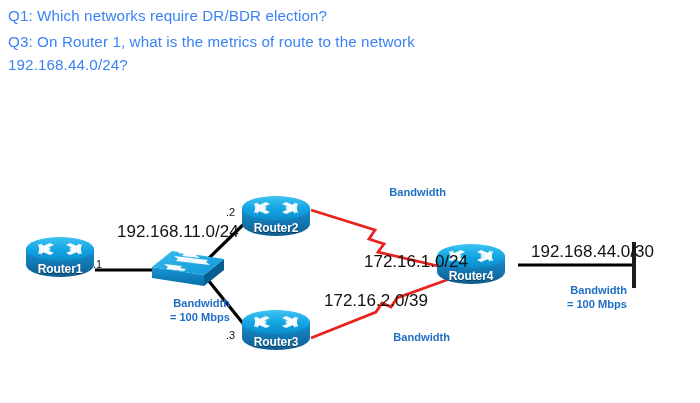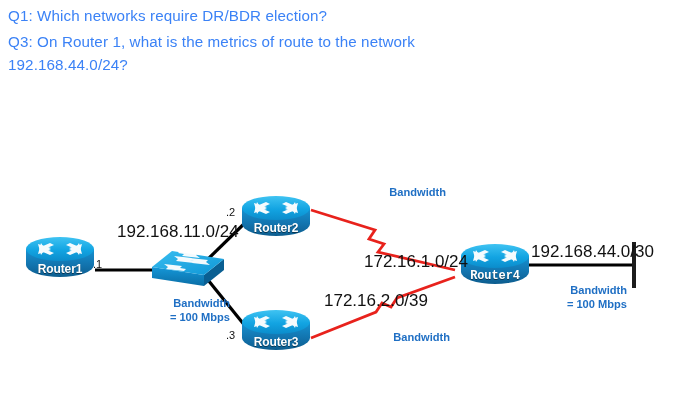"Router4" div.node { font-family: Liberation Mono, monospace -> none; left: 459px -> 435px }
